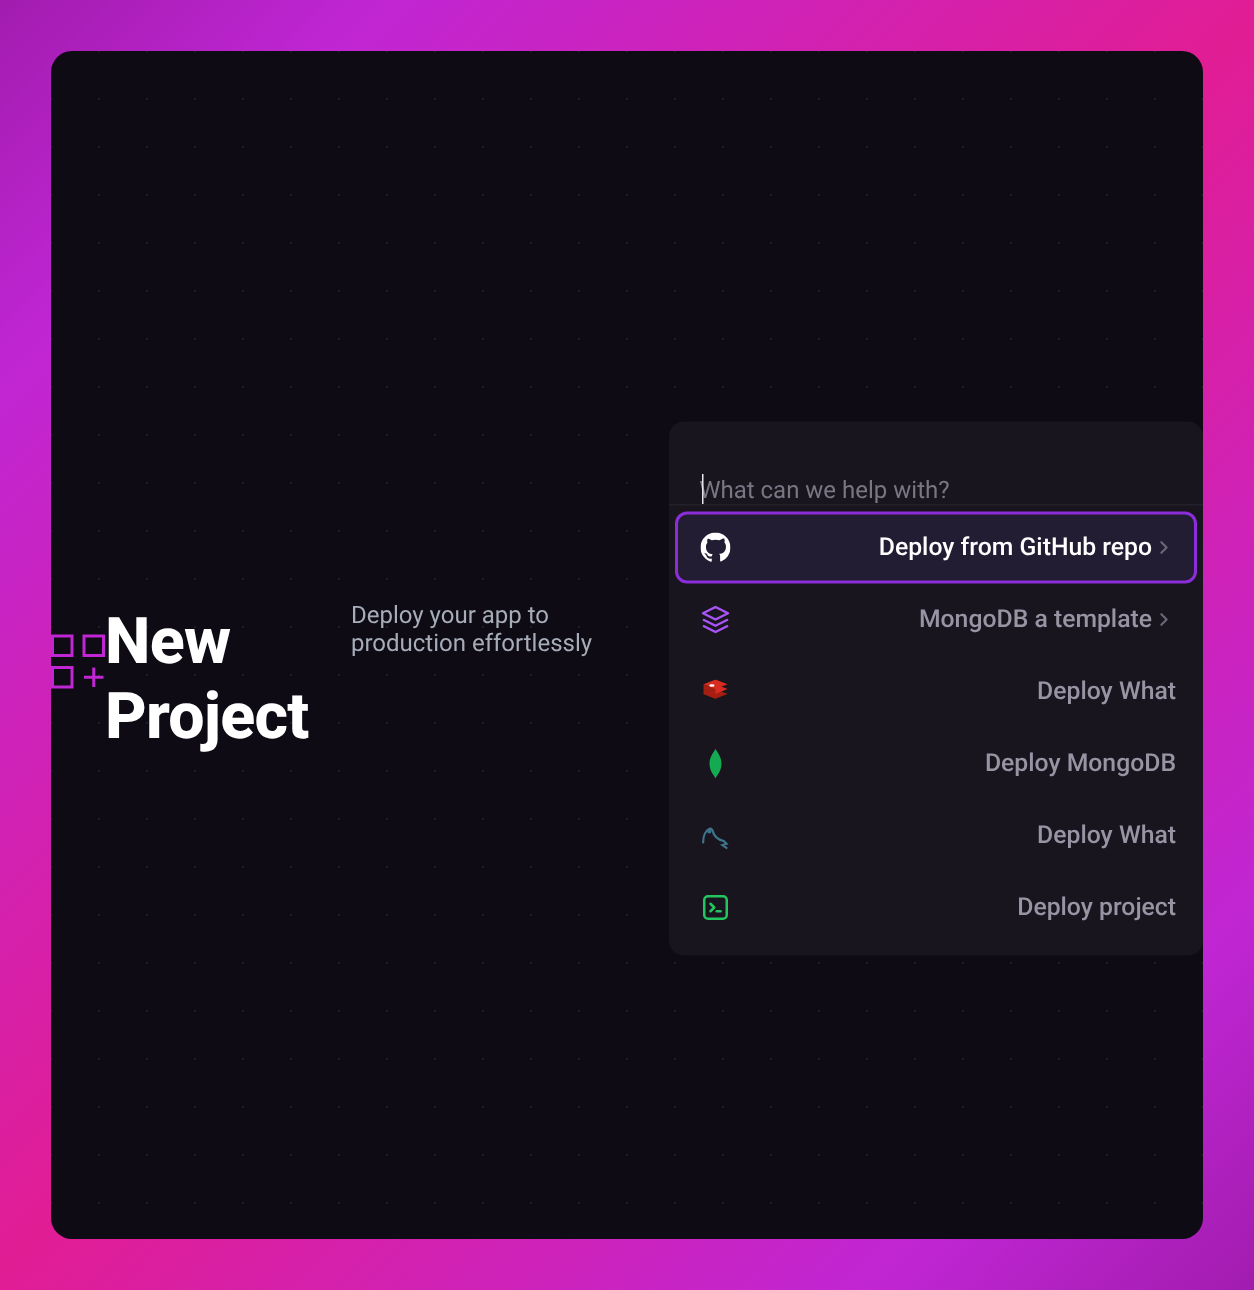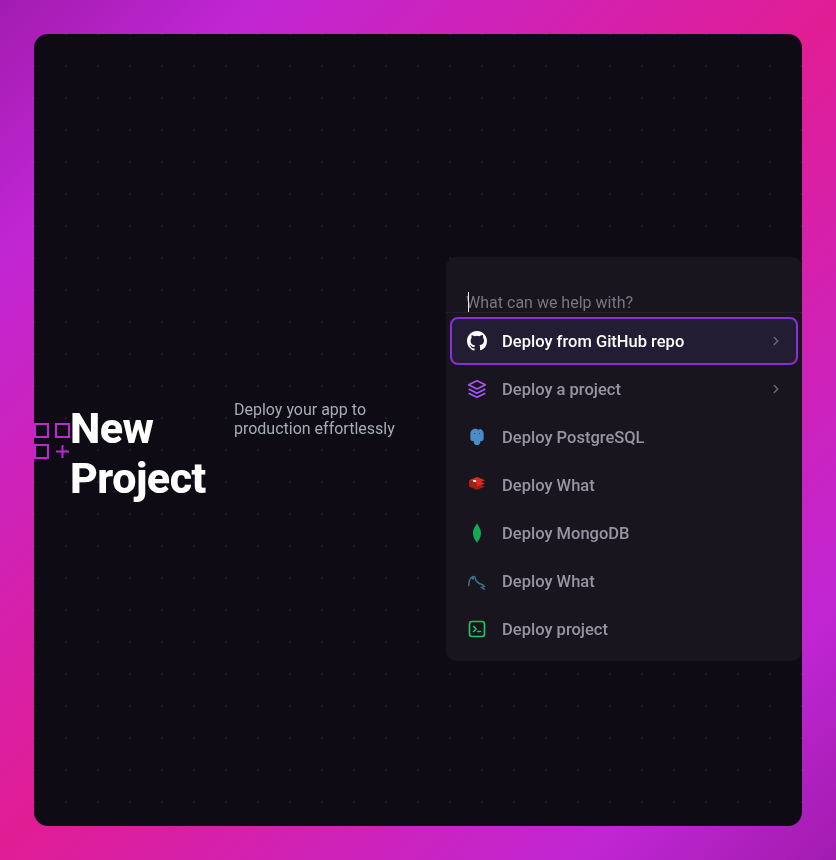"Deploy from GitHub repo" .options-list { text-align: none -> right }
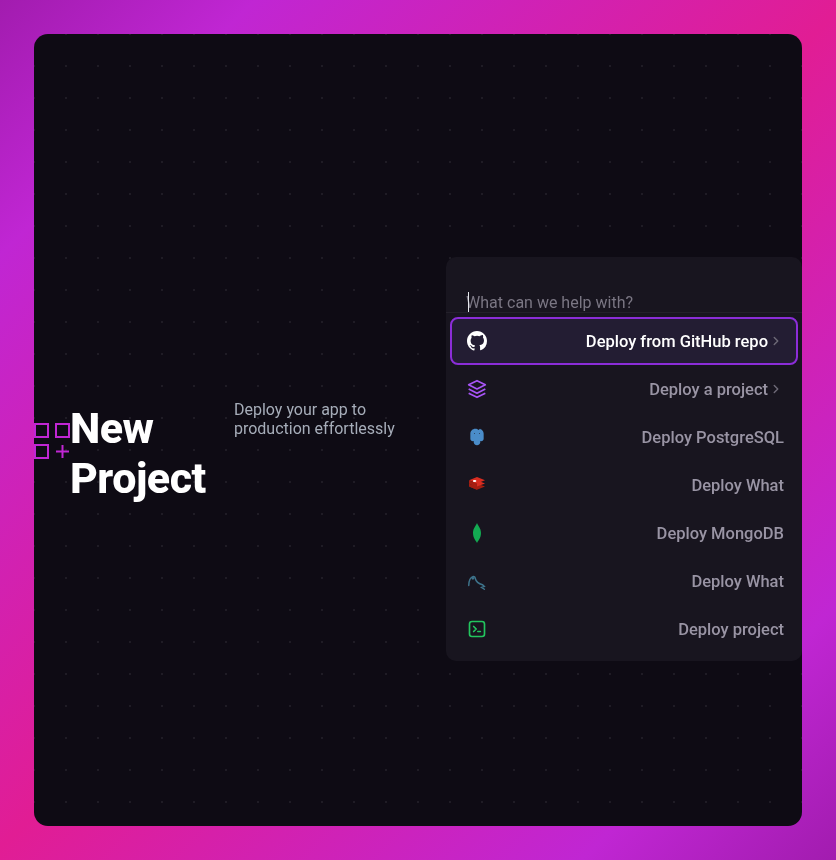"Deploy a project" span.option-label { text: Deploy a project -> MongoDB a template }
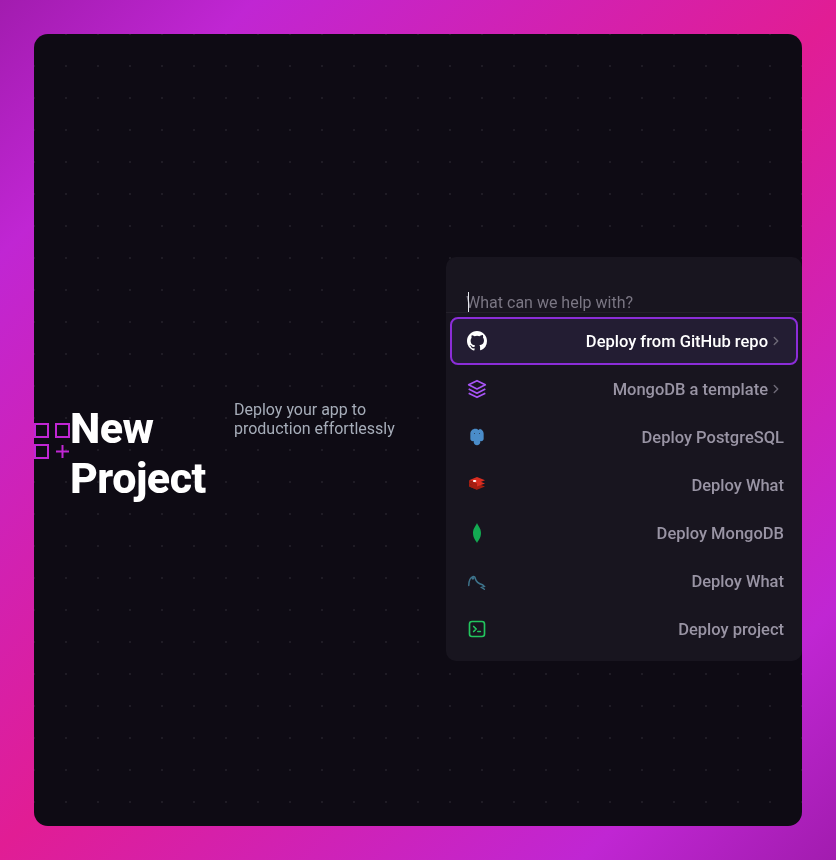"Deploy PostgreSQL" div.option-item { html: <div> <span> <svg> <path></path> </svg> </span> <span>Deploy PostgreSQL</span> </div> -> none }
